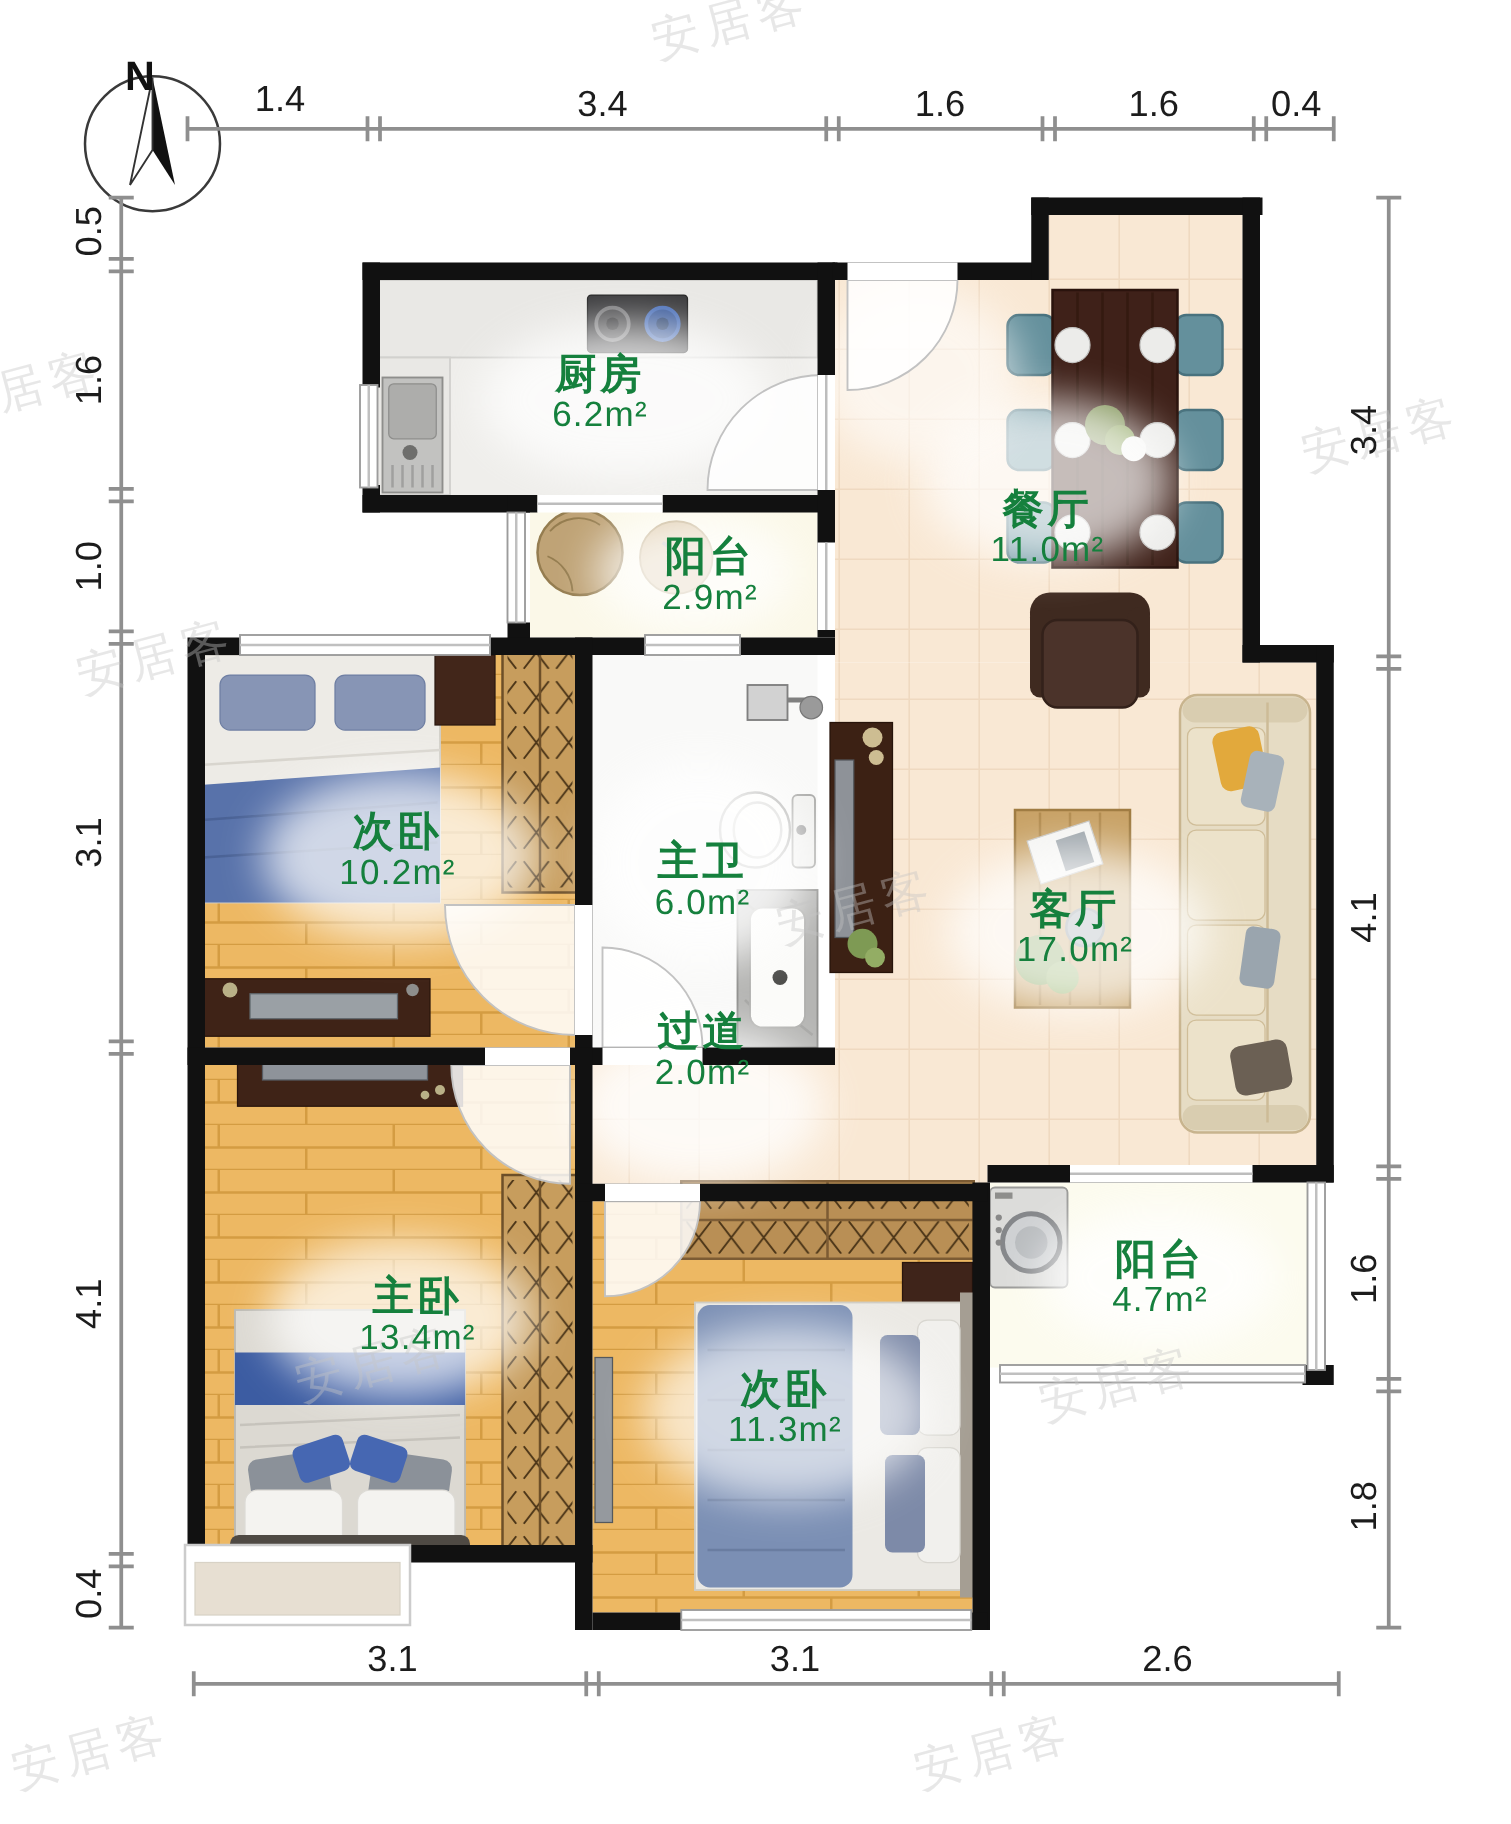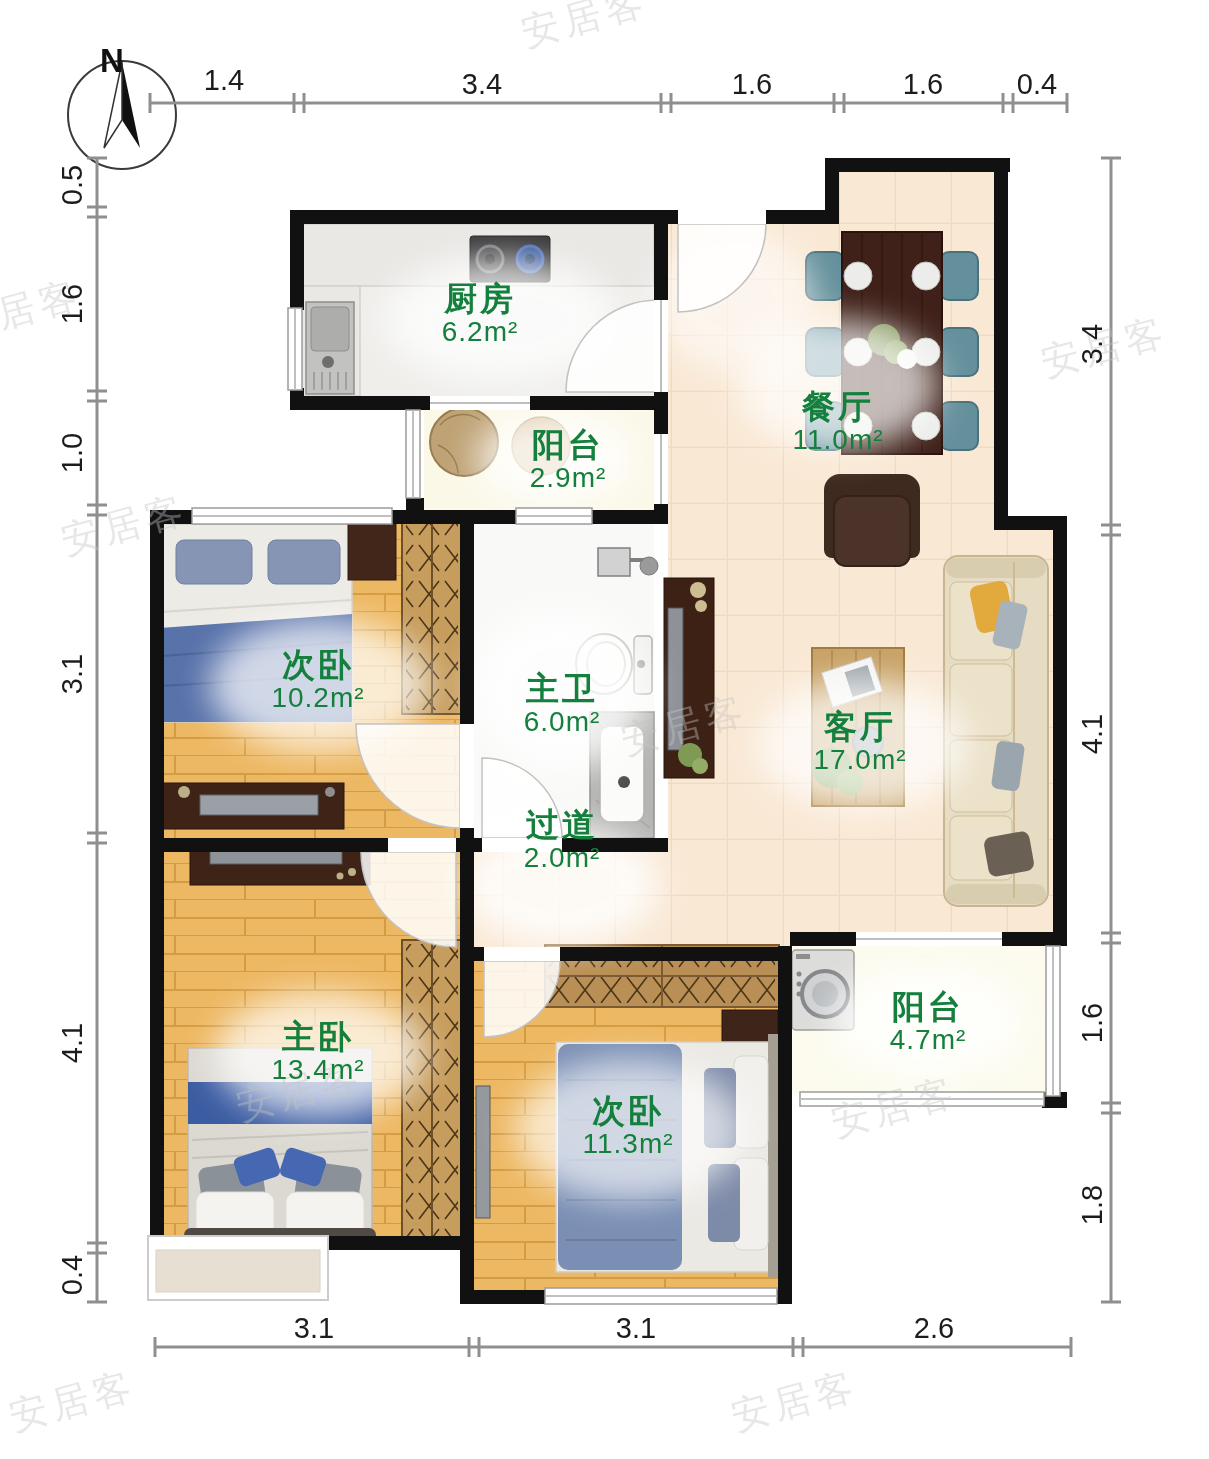"主卧" div.room-label { left: 318px -> 334px }
